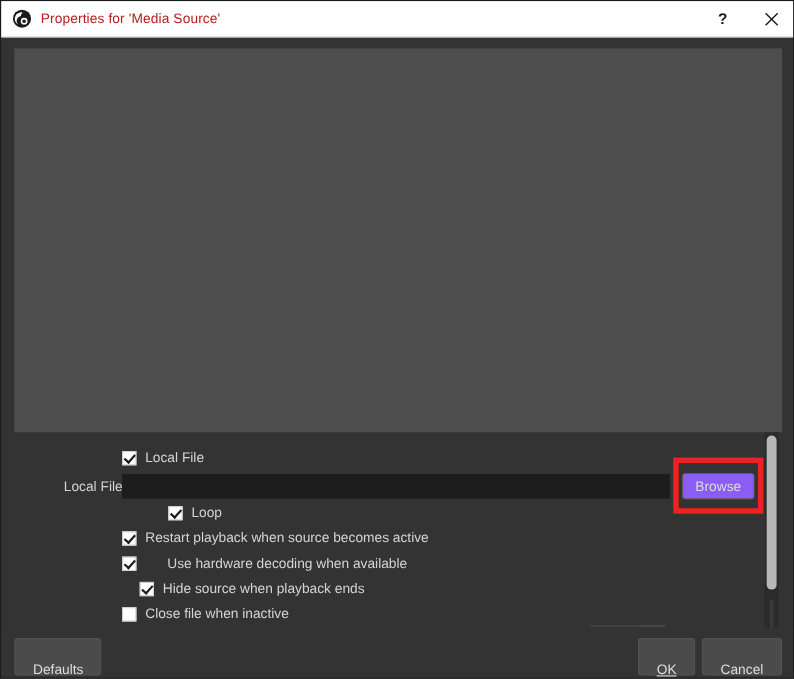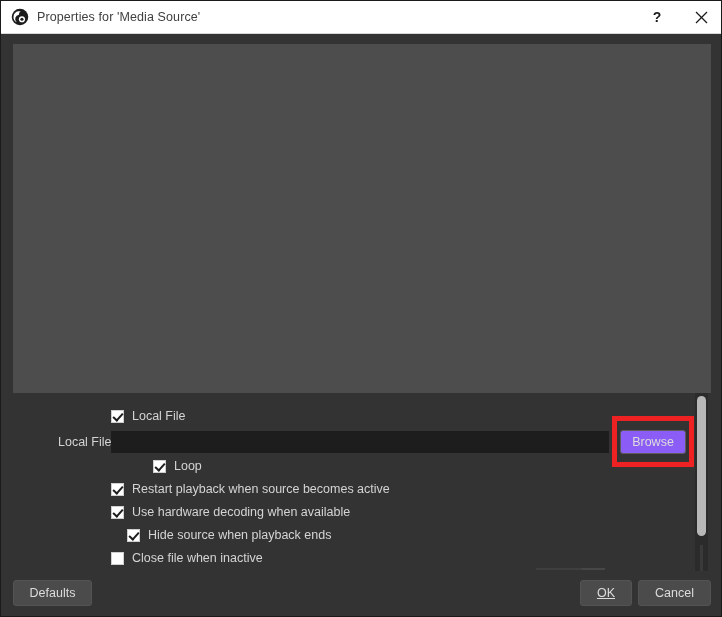"Properties for 'Media Source'" .title-text { color: #404040 -> #b91c1c }
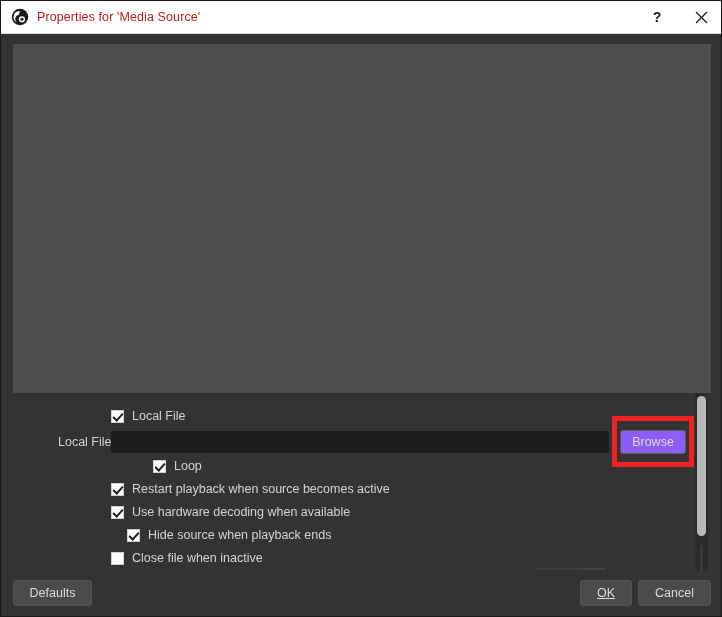"Use hardware decoding when available" div.check-row { gap: none -> 20px }
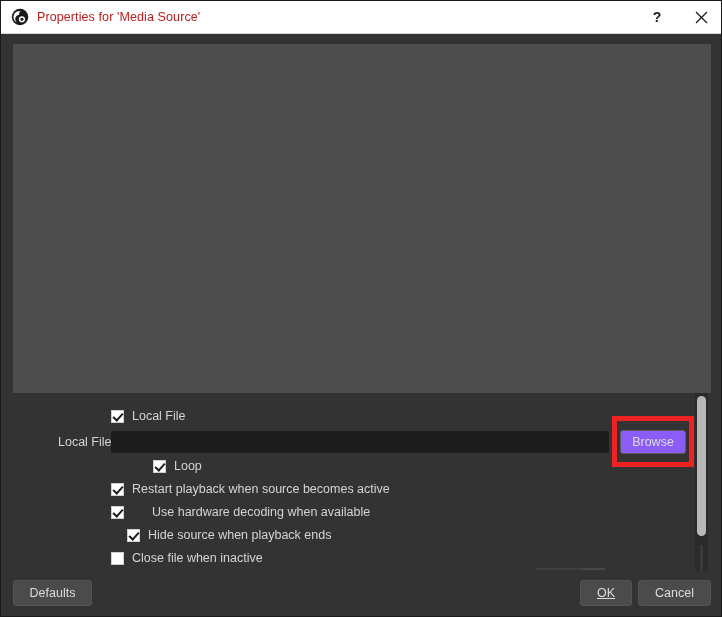"Defaults" .btn { padding: 0 -> 16px }
